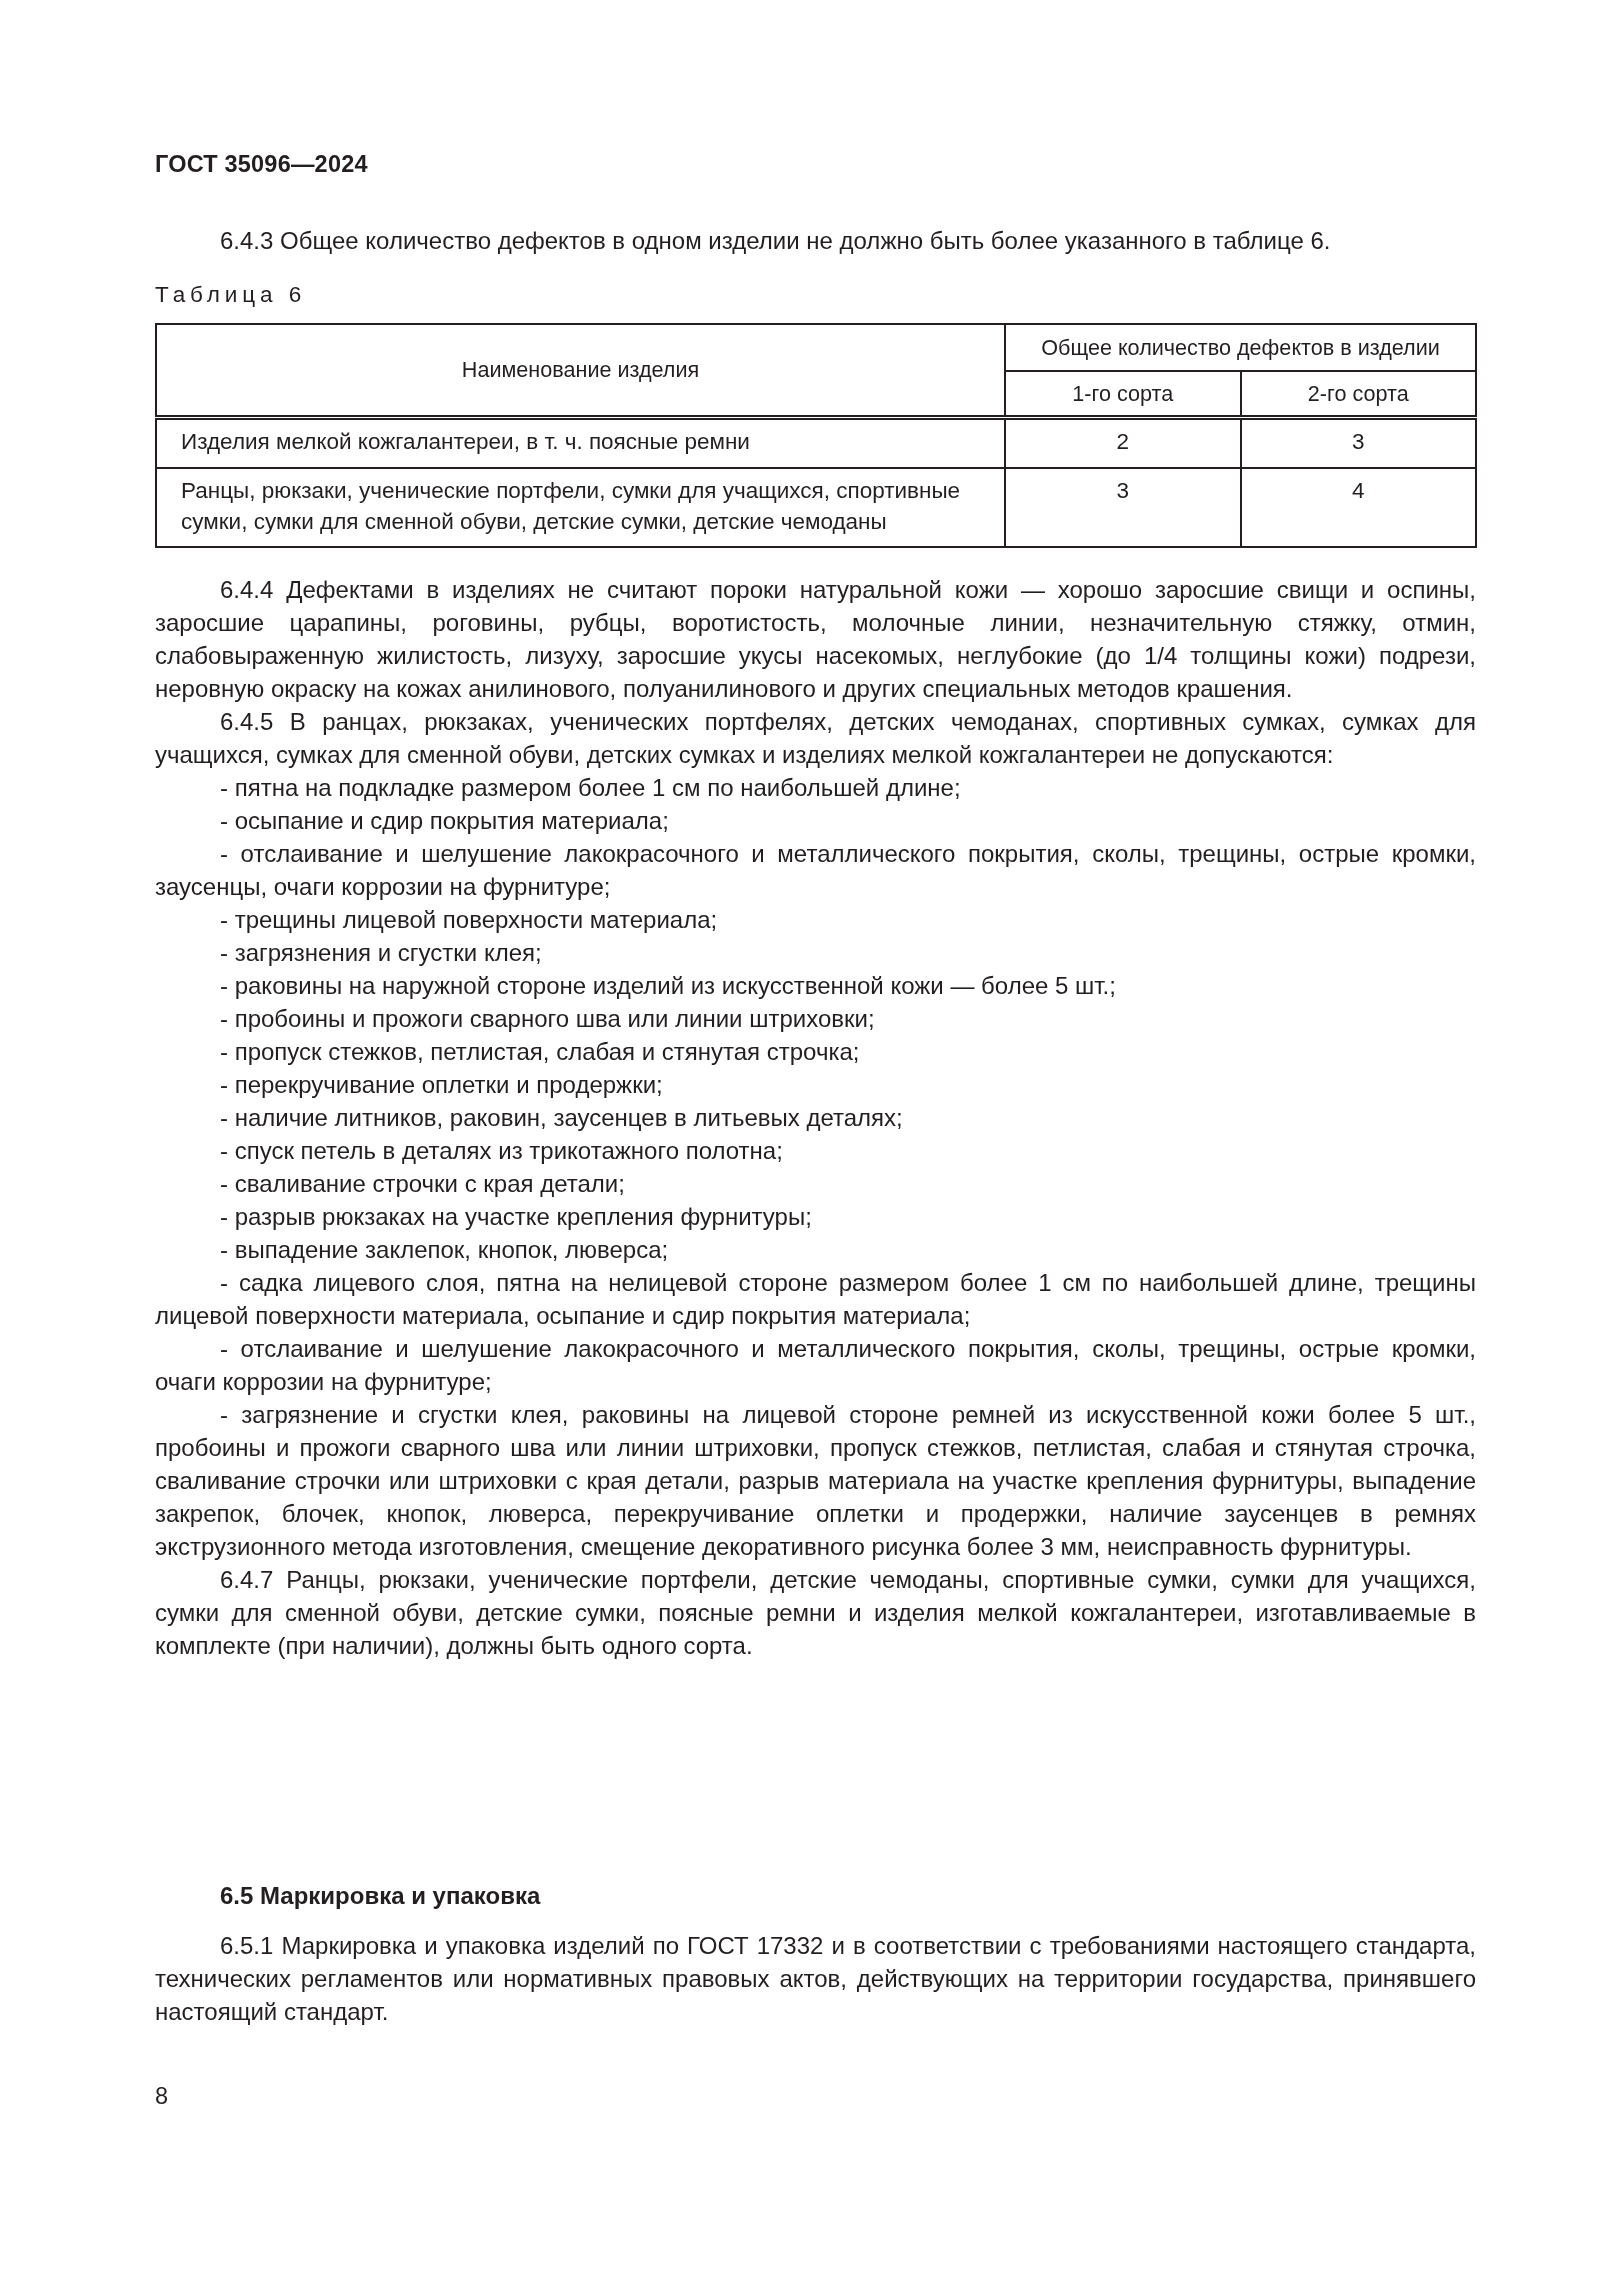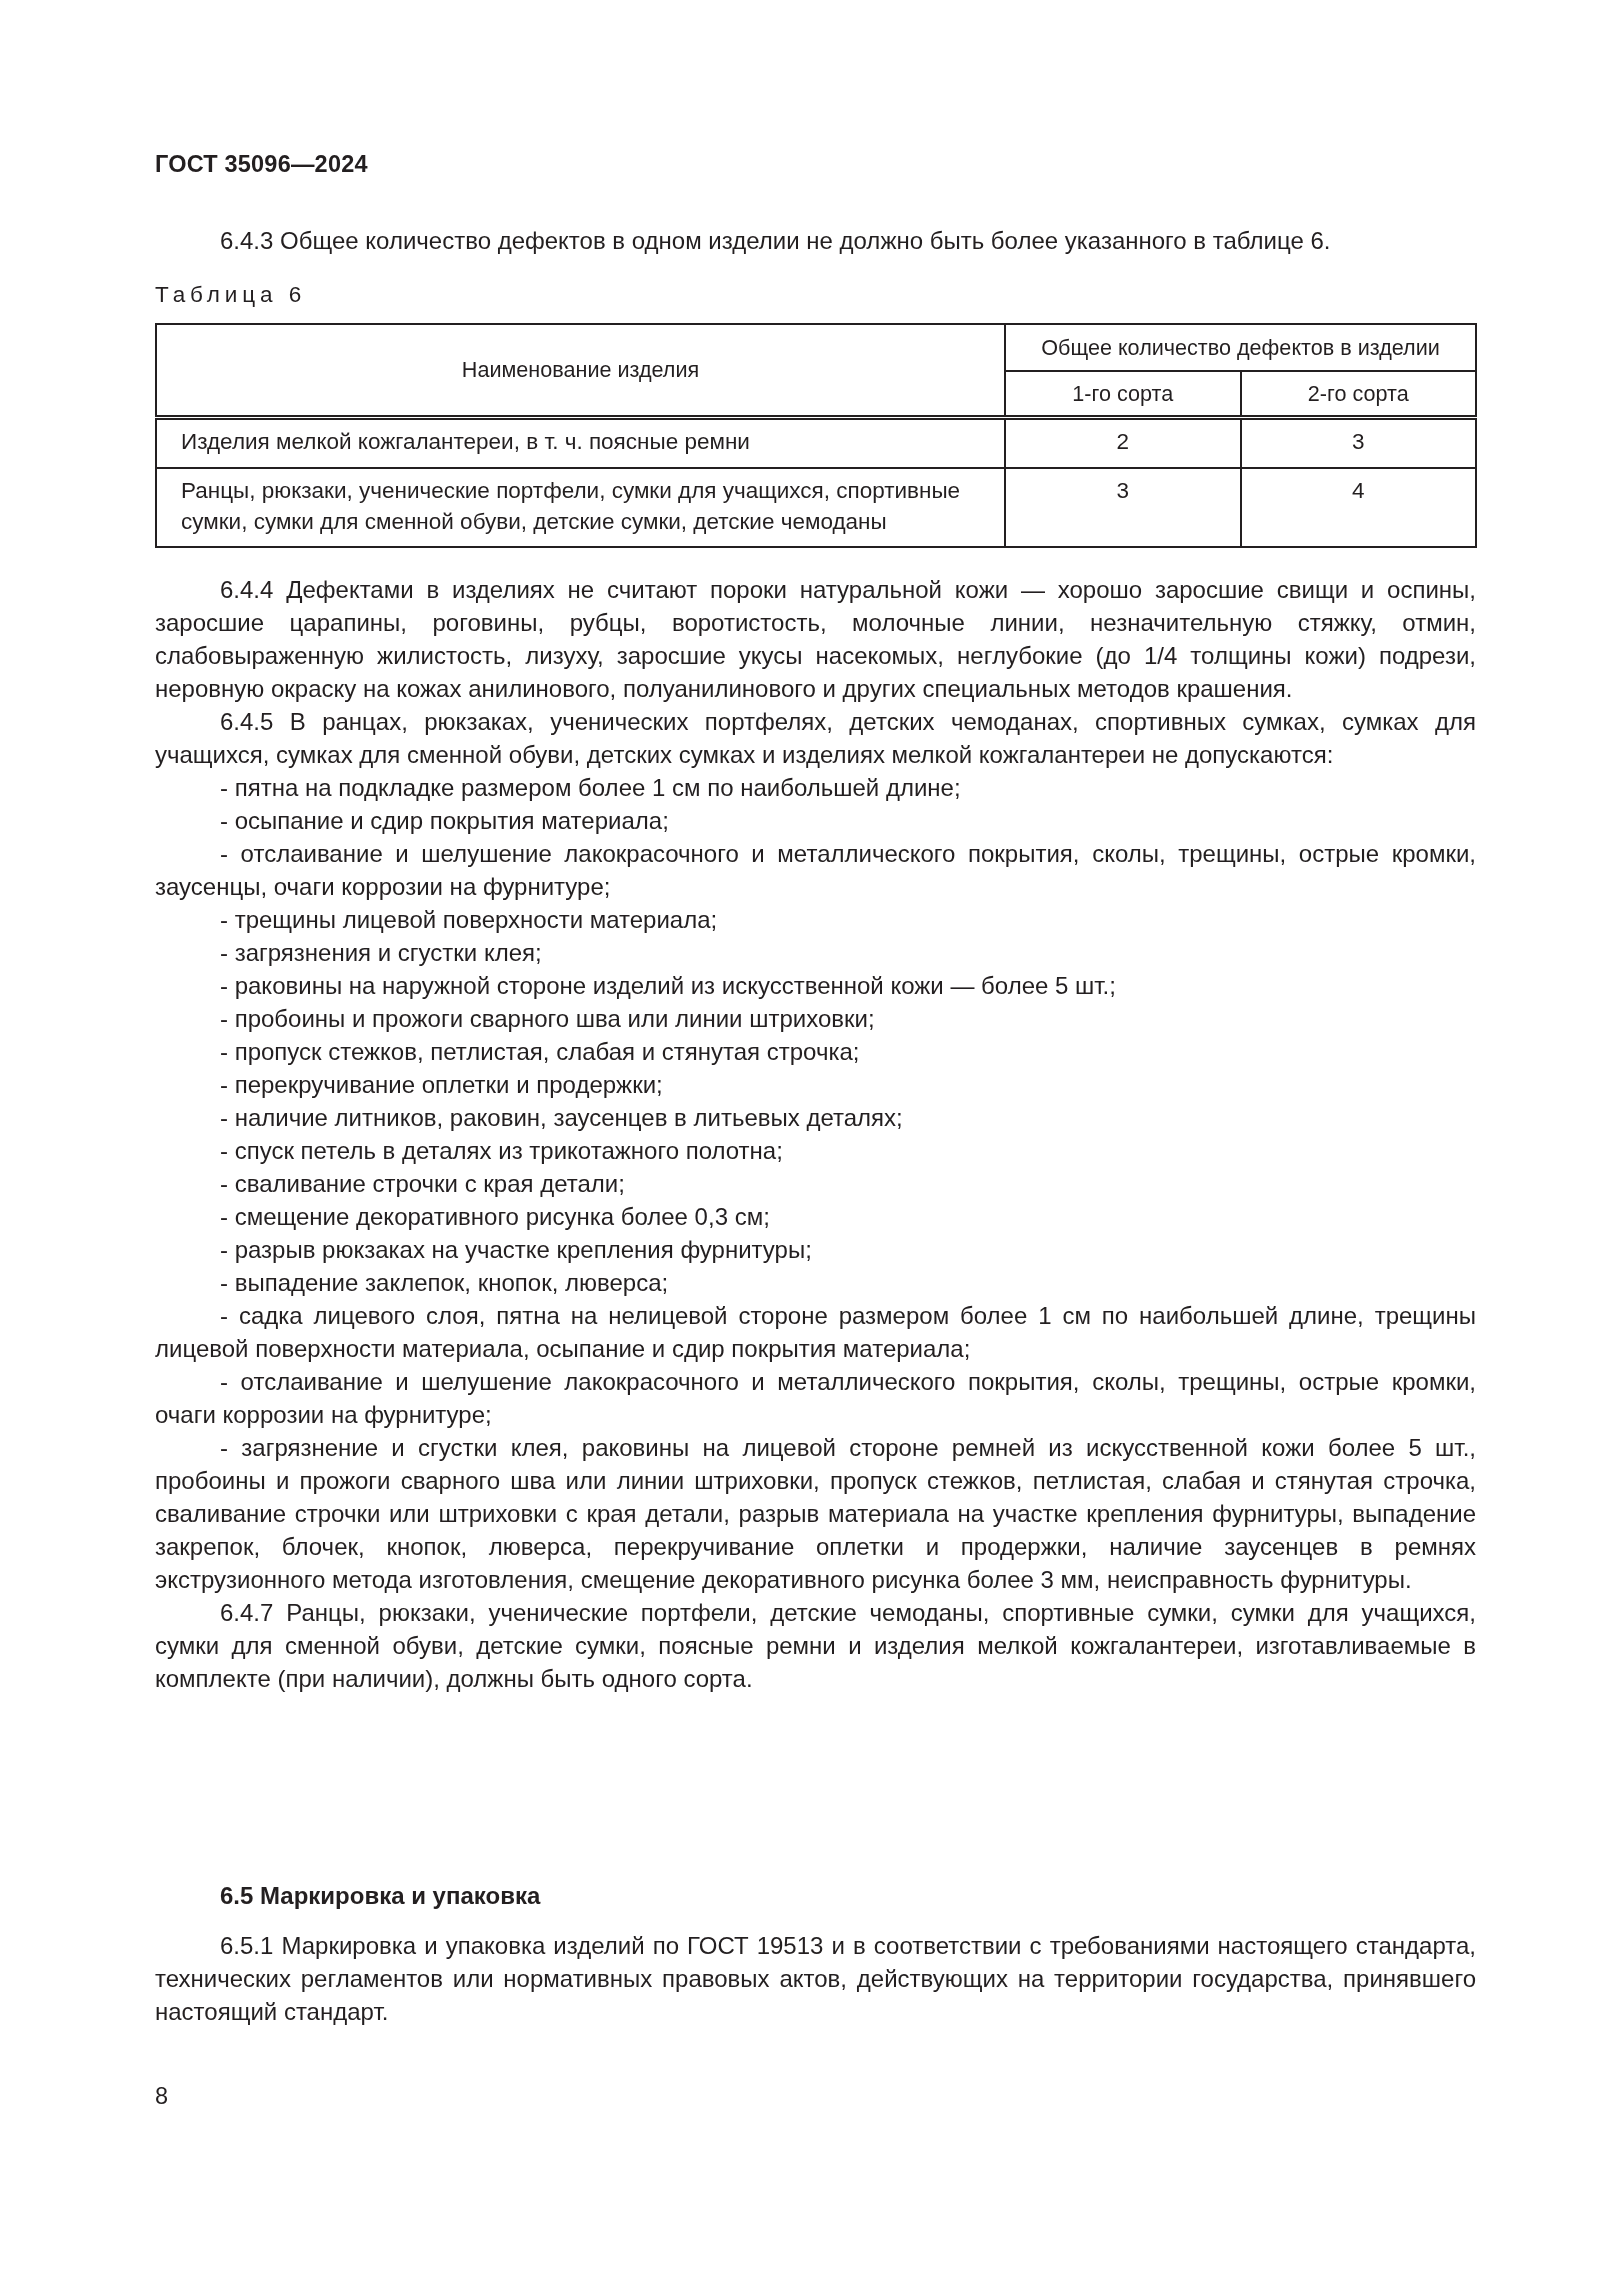"- смещение декоративного рисунка более" p.li { html: <p>- смещение декоративного рисунка более 0,3 см;</p> -> none }
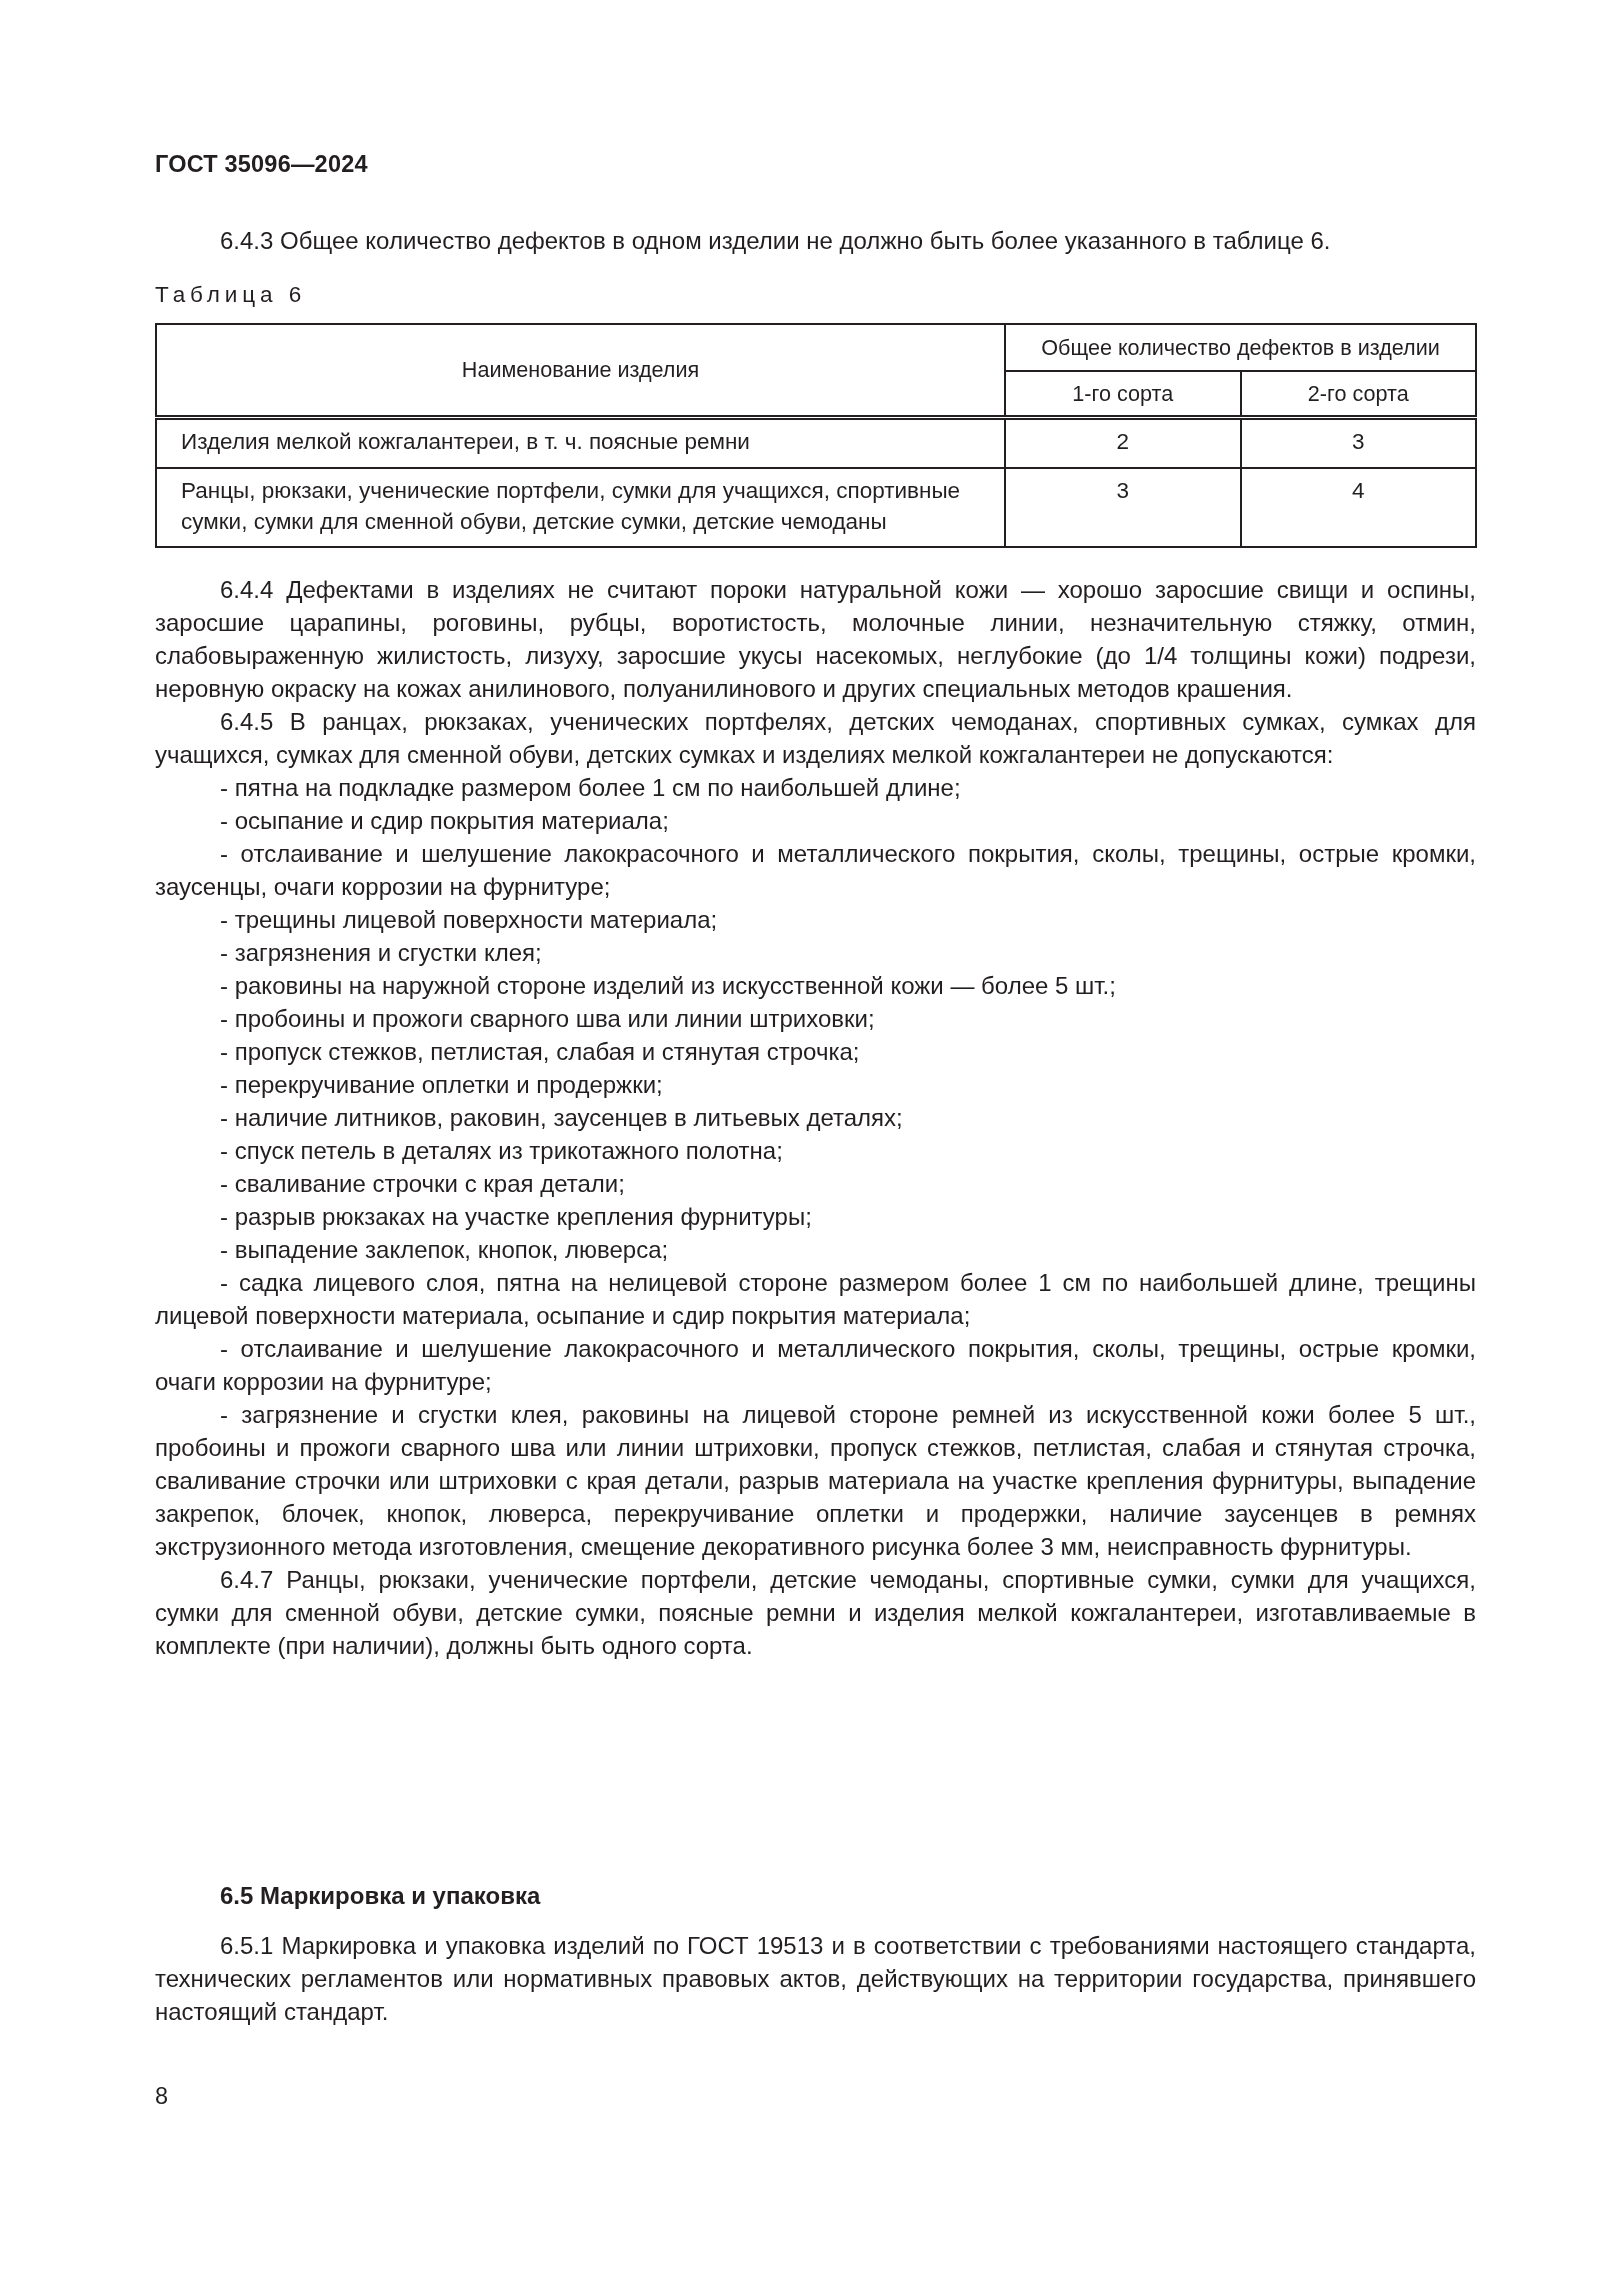"6.5.1 Маркировка и упаковка изделий" p.para-651 { text: 19513 -> 17332 }
